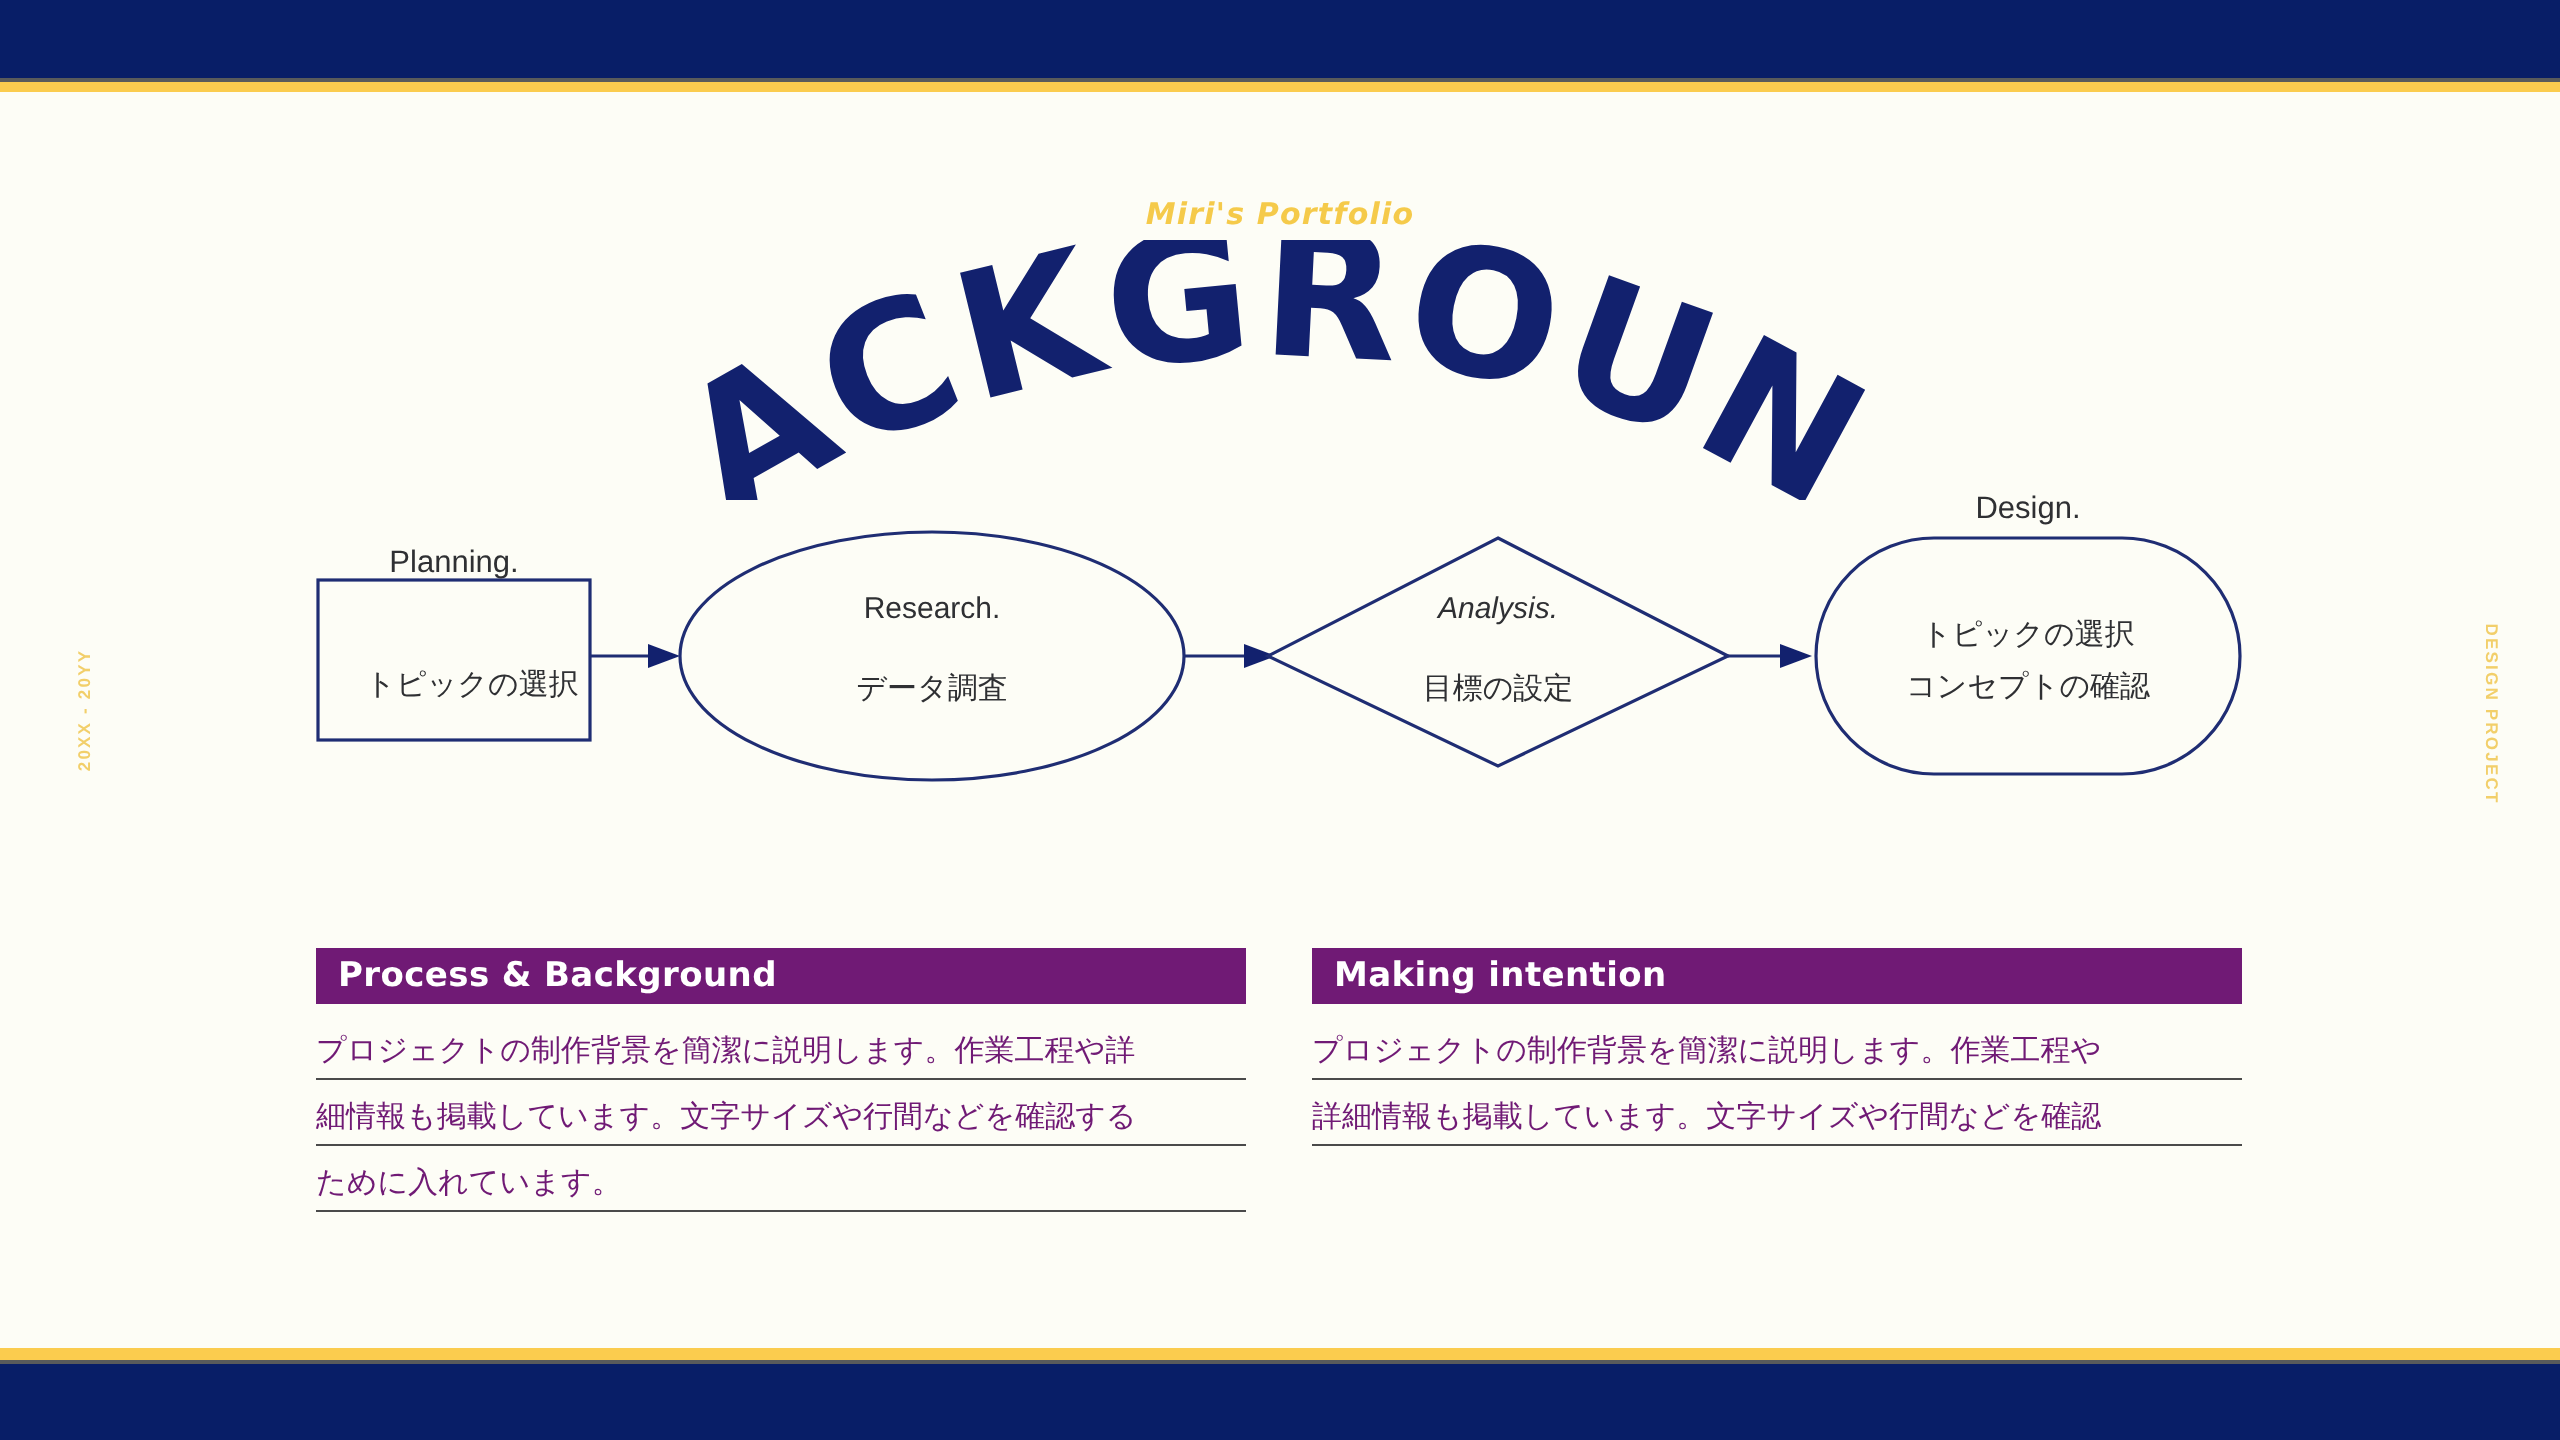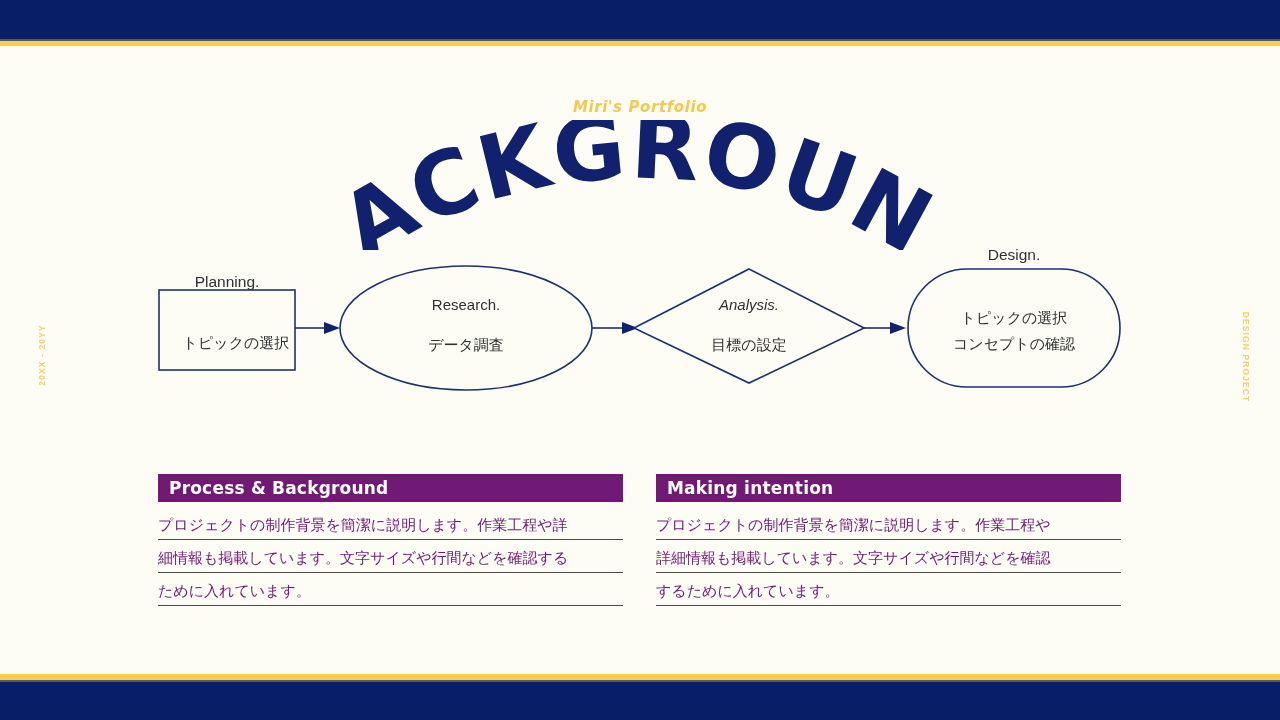"するために入れています。" div.ruled-line { html: <div>するために入れています。</div> -> none }
